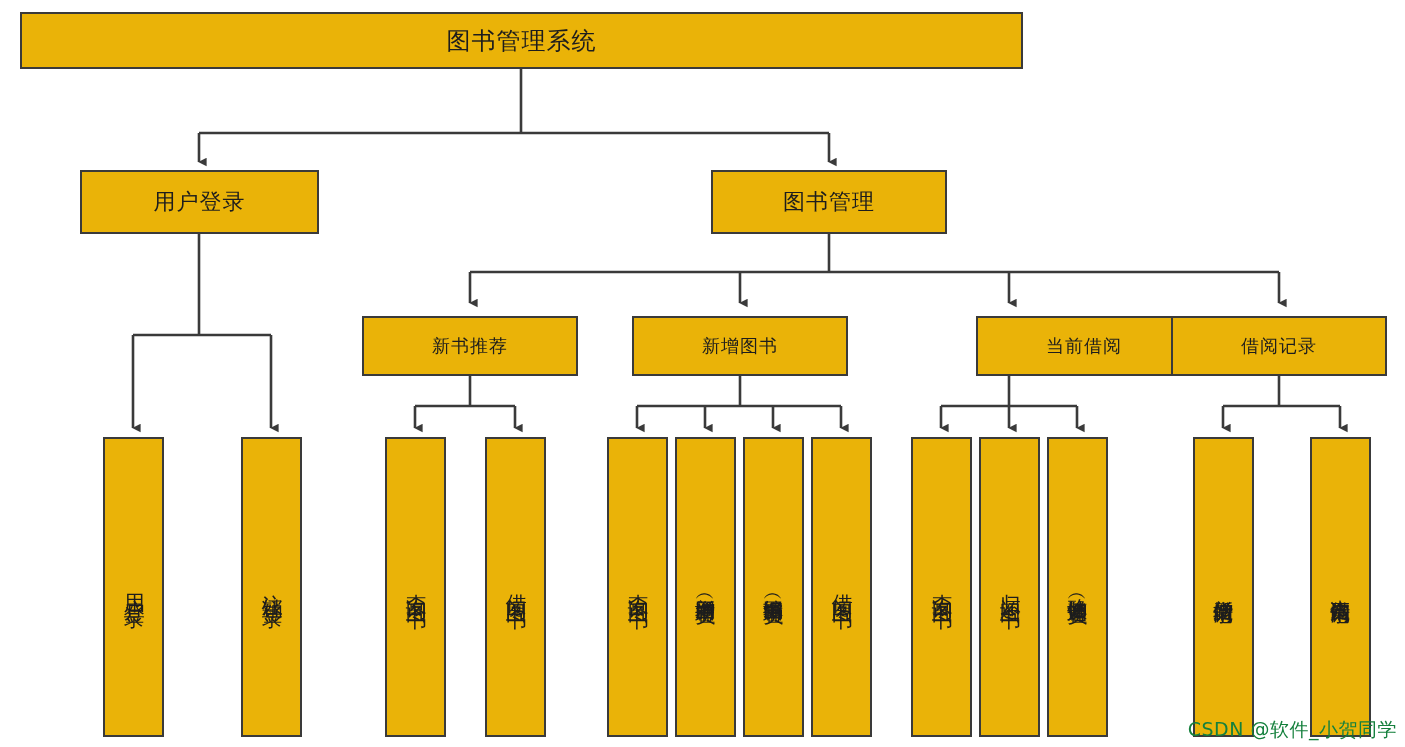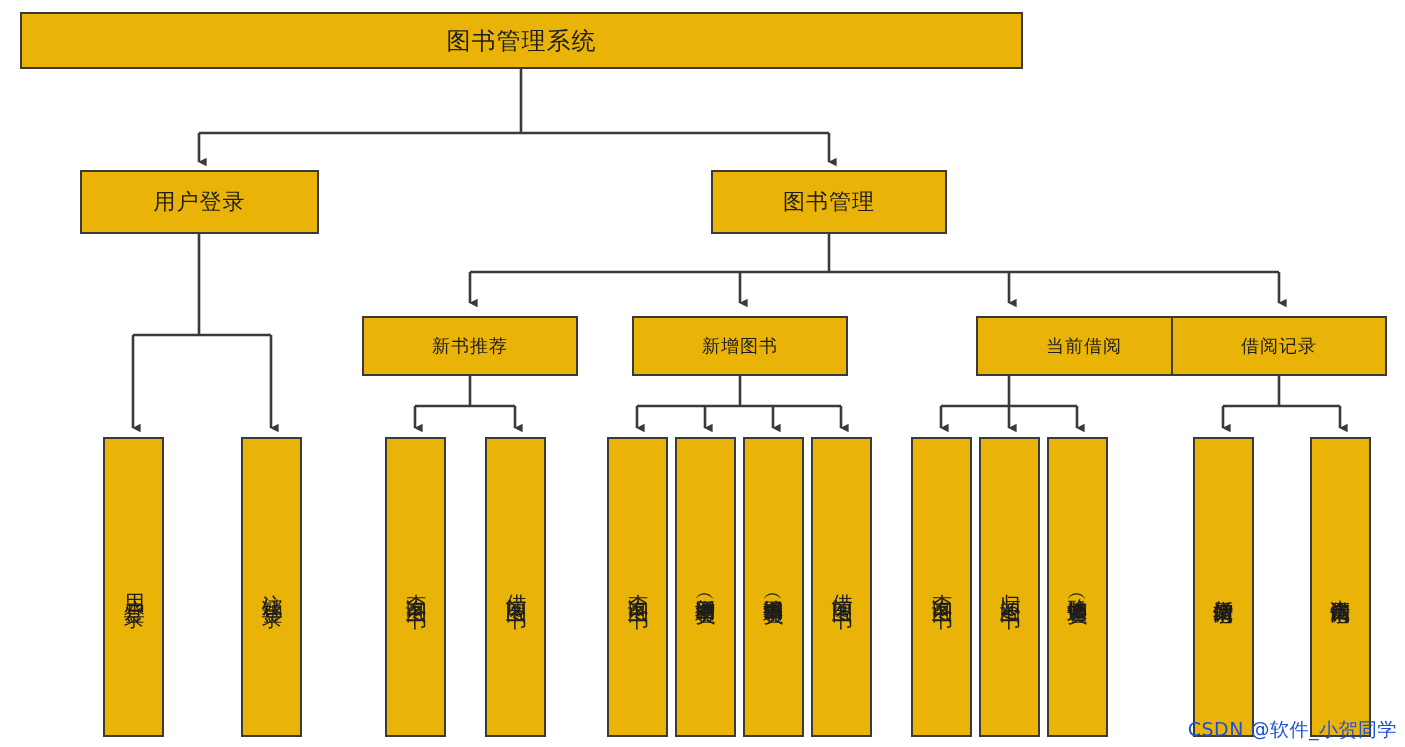"CSDN @软件_小贺同学" .watermark { color: #1d4ed8 -> #15803d }
